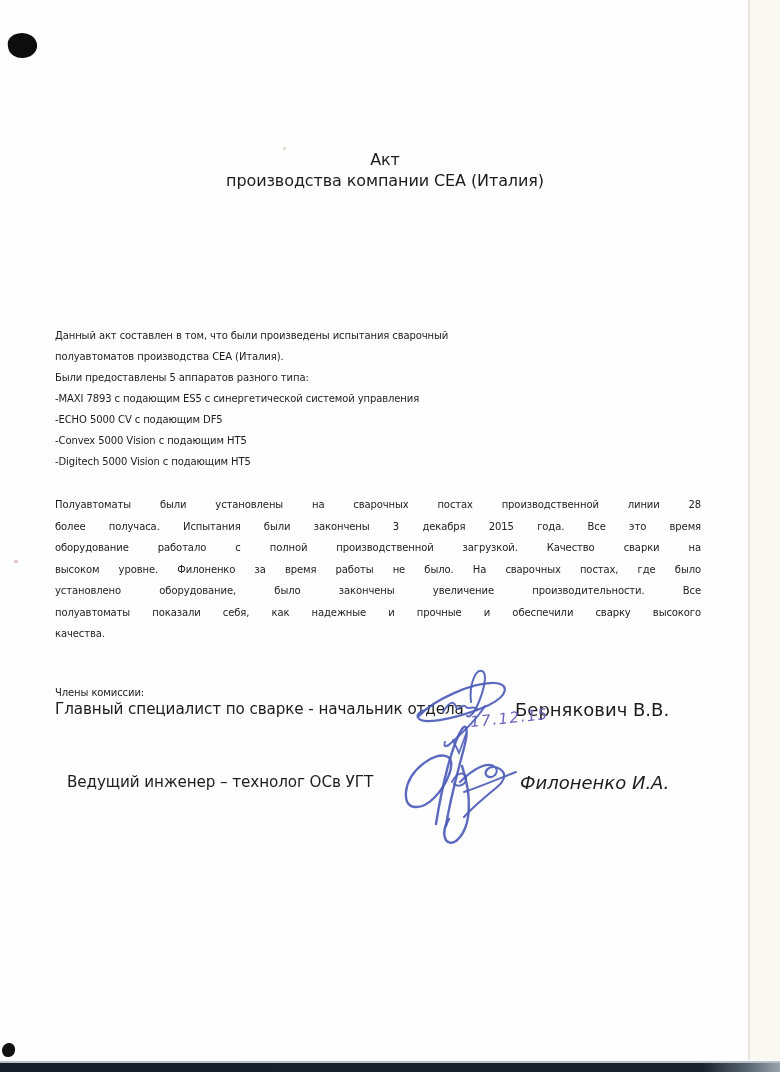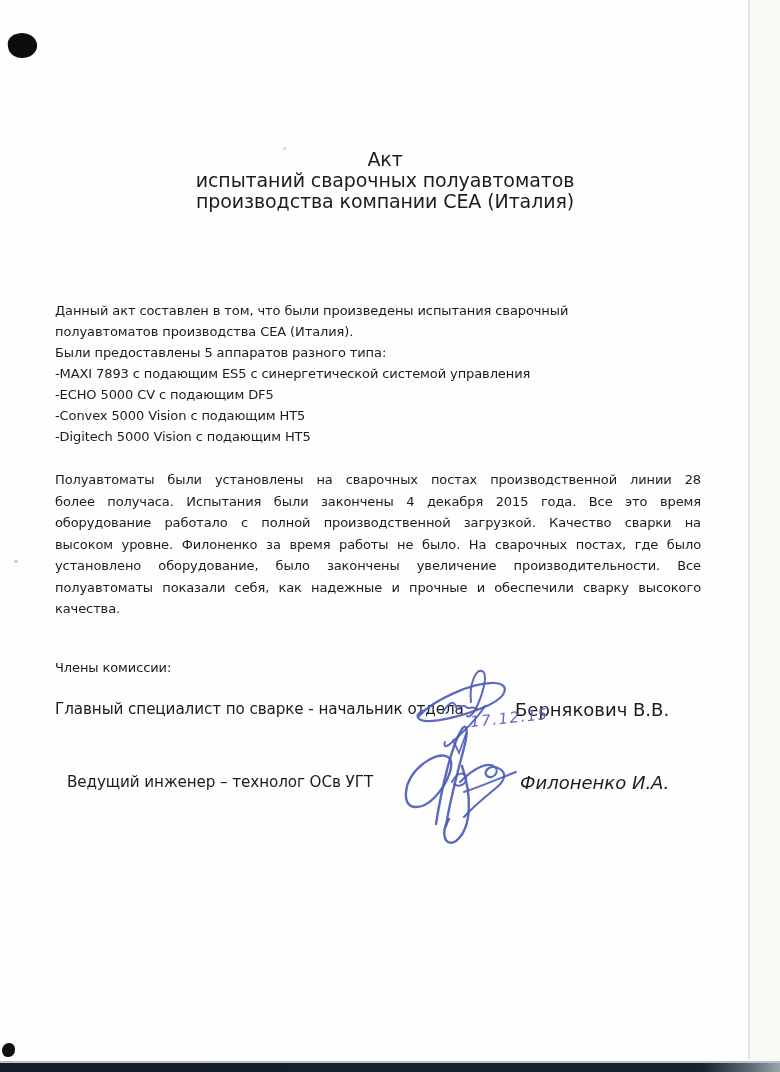"Акт" .title { font-size: 19px -> 16px }
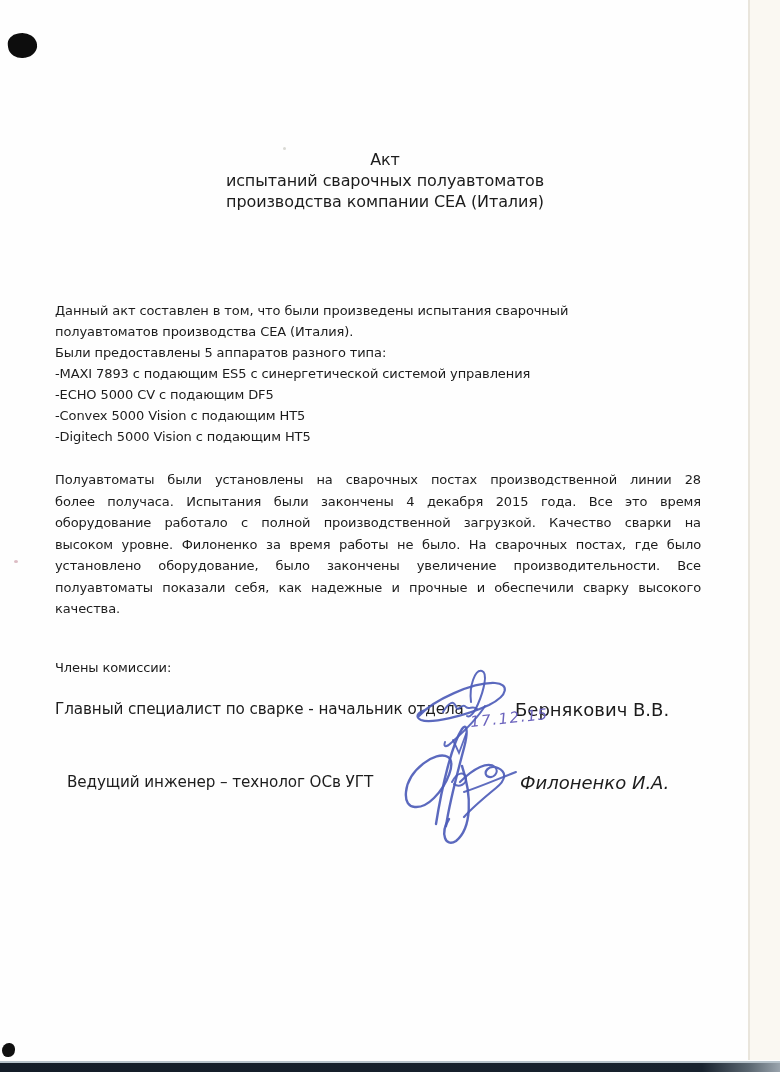"испытаний сварочных полуавтоматов" div { html: <div>испытаний сварочных полуавтоматов</div> -> none }
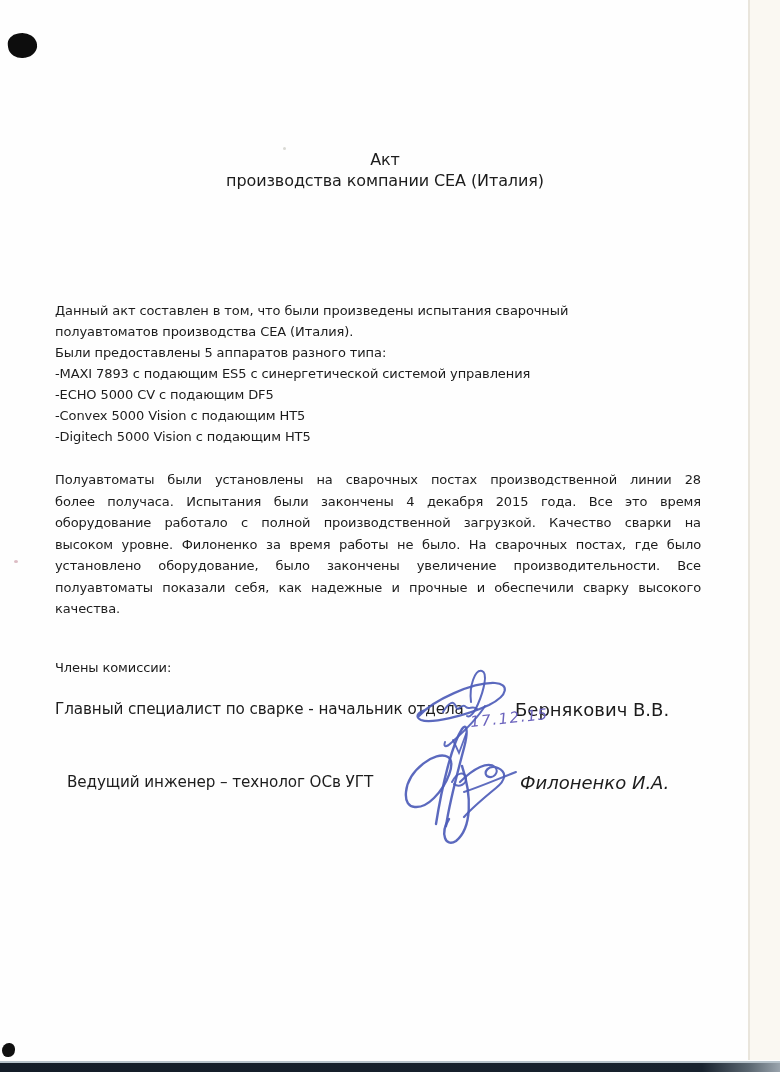"Данный акт составлен в том," .textblock { font-size: 13px -> 10px; margin-top: none -> 25px }
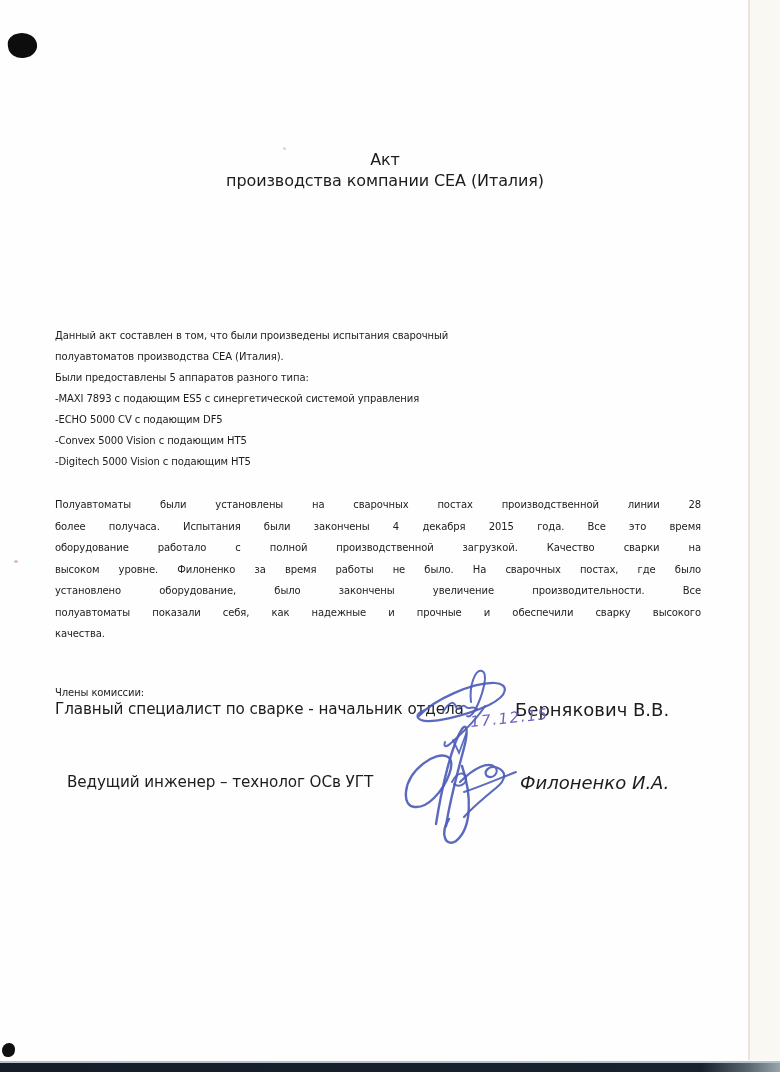"более получаса. Испытания были закончены" div.jline { text: 4 -> 3 }
